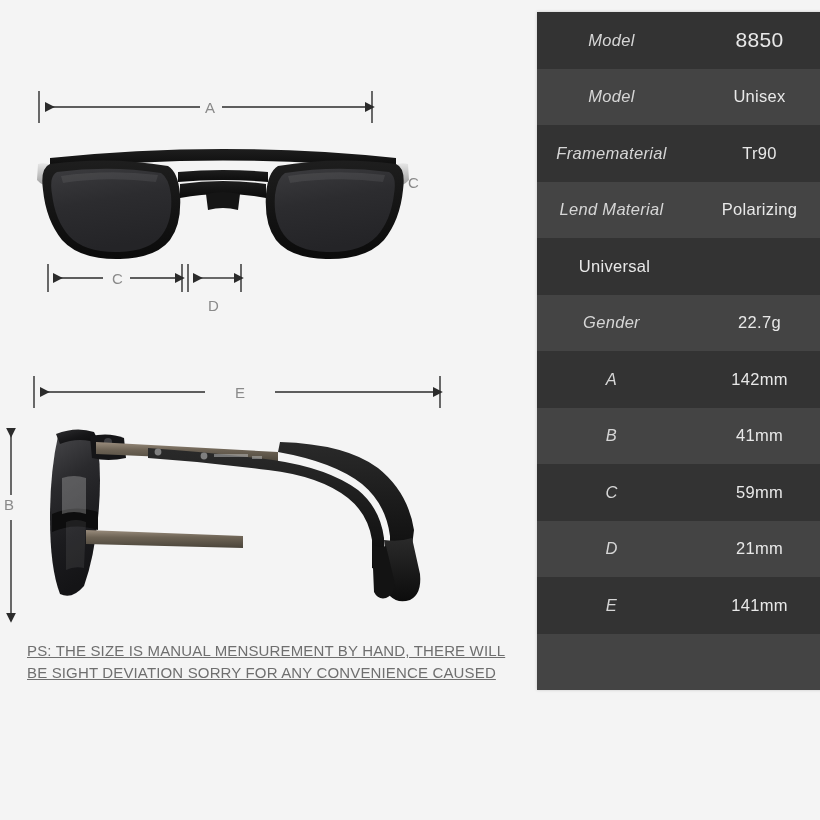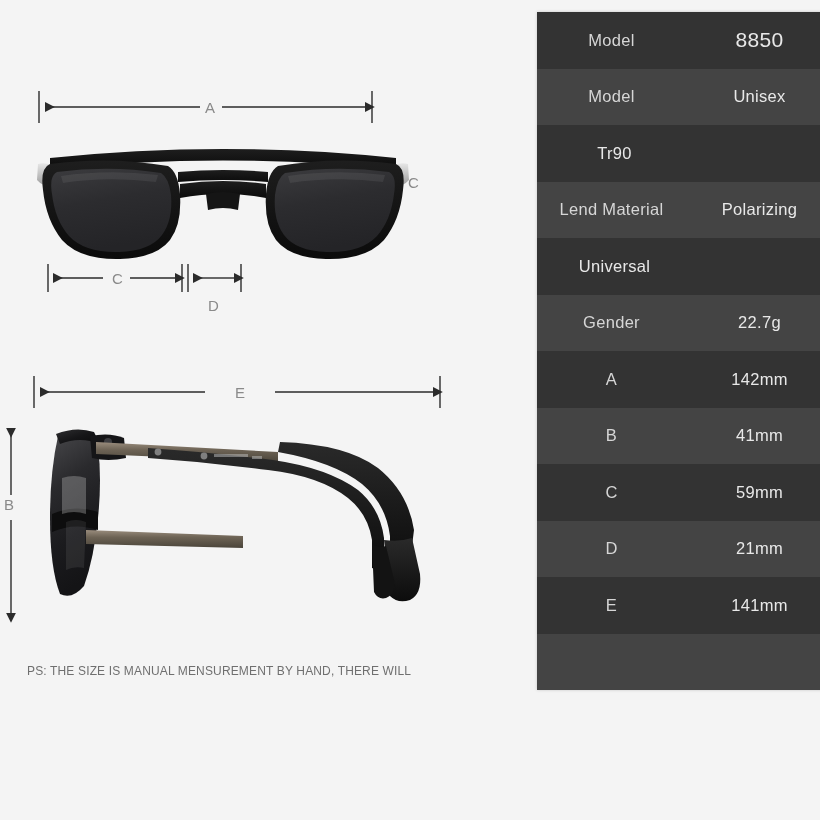"Model" .spec-label { font-style: none -> italic }
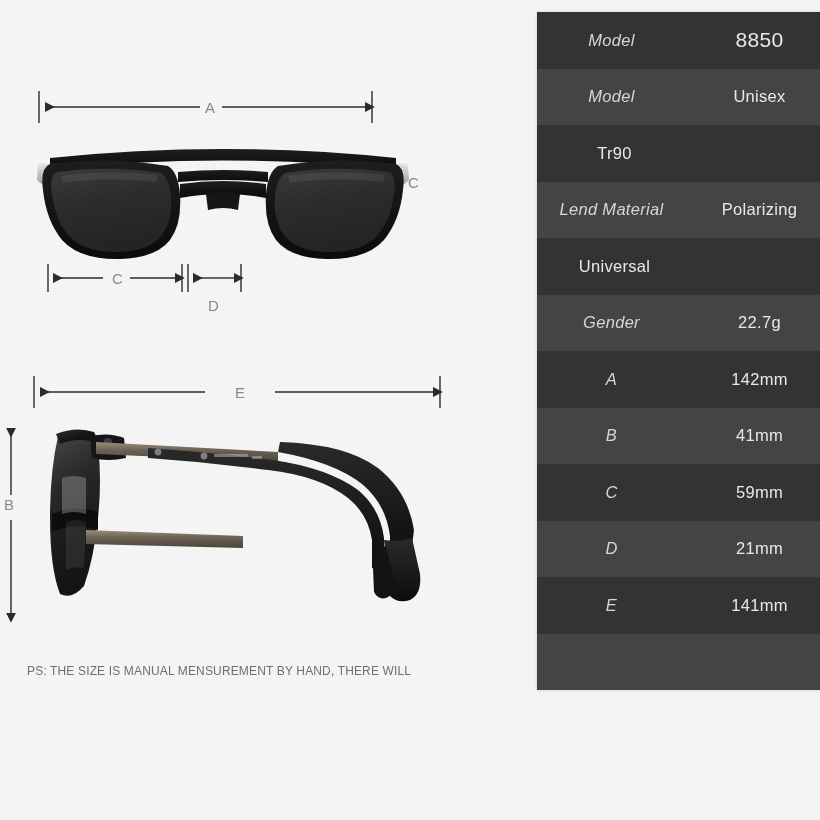"Framematerial" div.spec-label { html: none -> <div>Framematerial</div> }
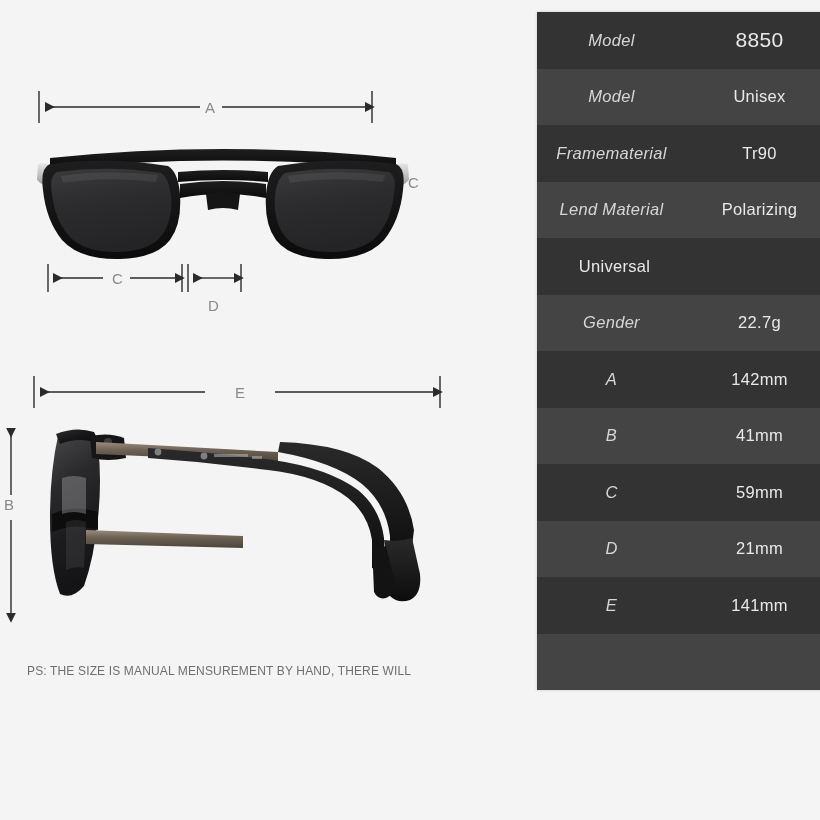"PS: THE SIZE IS MANUAL" .ps { font-size: 12px -> 15px; text-decoration: none -> underline; top: 660px -> 640px }
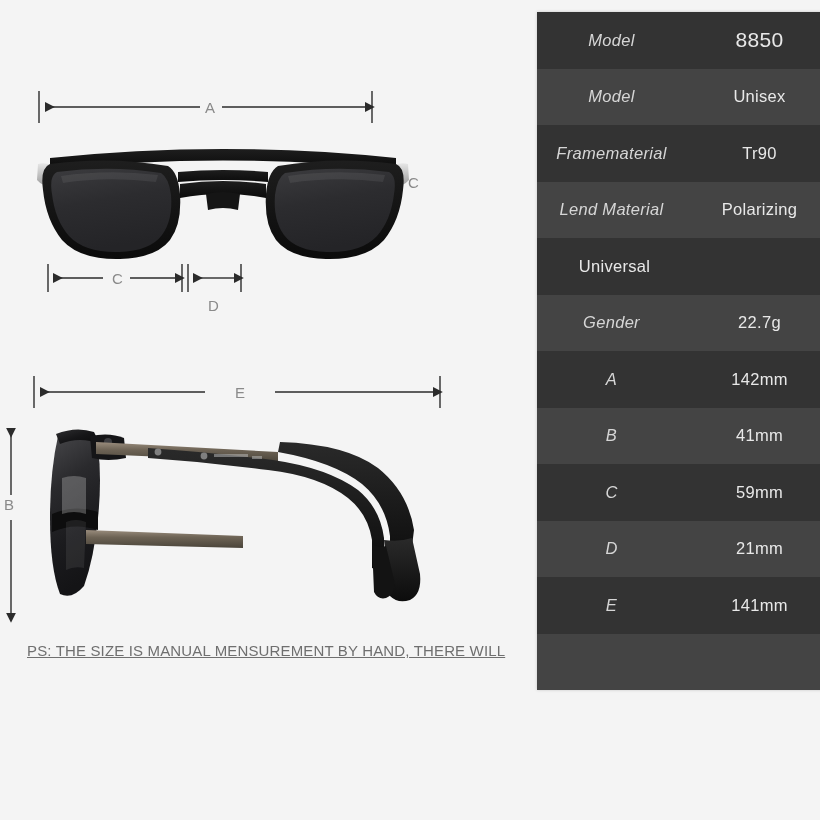"BE SIGHT DEVIATION SORRY FOR" div { html: none -> <div>BE SIGHT DEVIATION SORRY FOR ANY CONVENIENCE CAUSED</div> }
